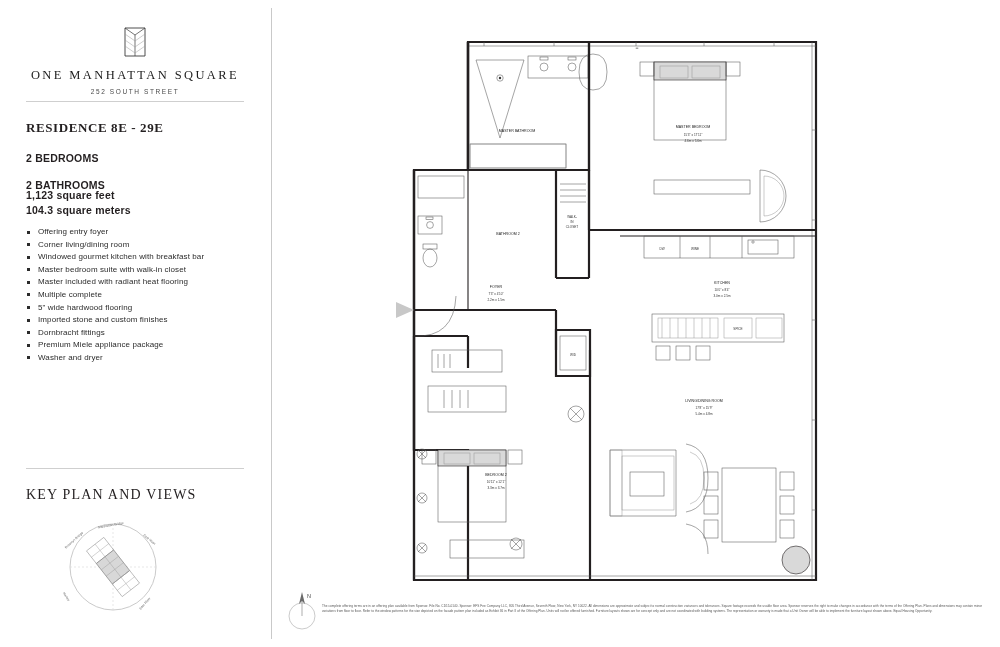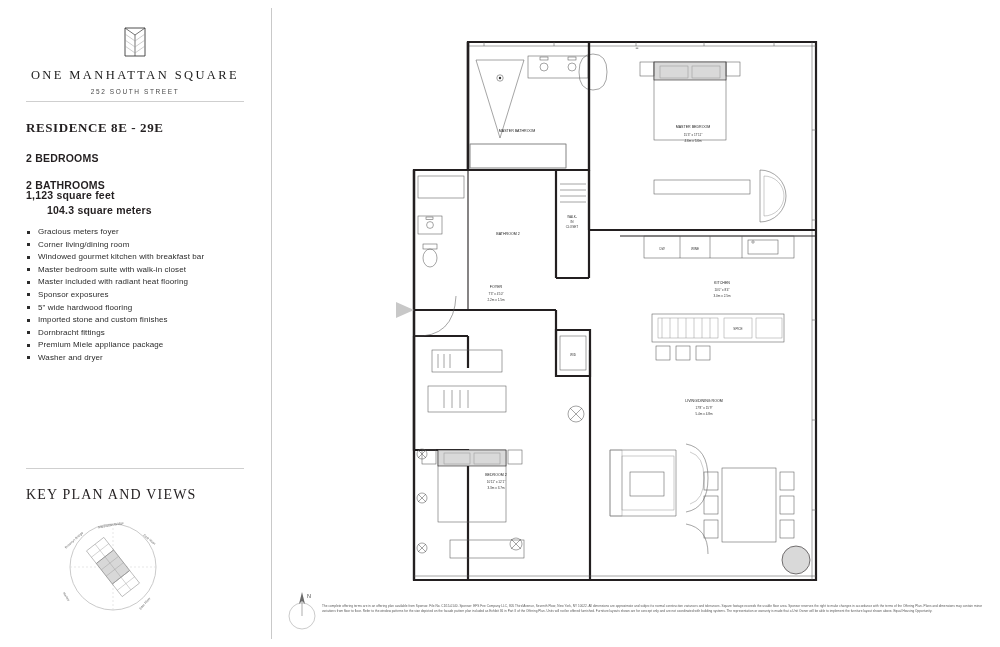"104.3 square meters" .spec.s2 { margin-left: 21px -> none }
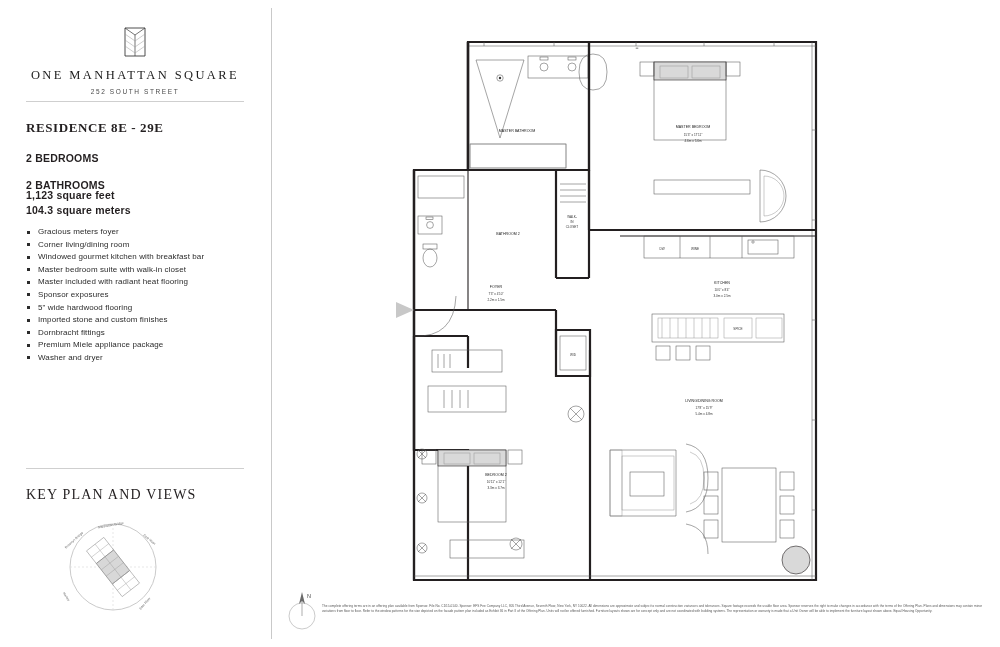"Gracious meters foyer" div.feature { text: Gracious meters -> Offering entry }
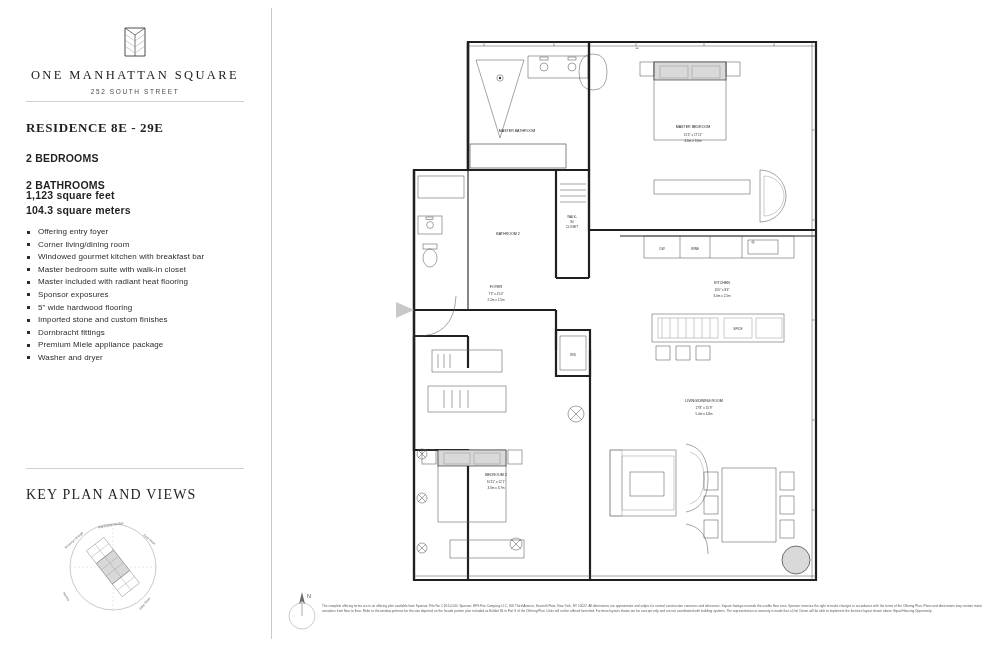"Sponsor exposures" div.feature { text: Sponsor exposures -> Multiple complete }
